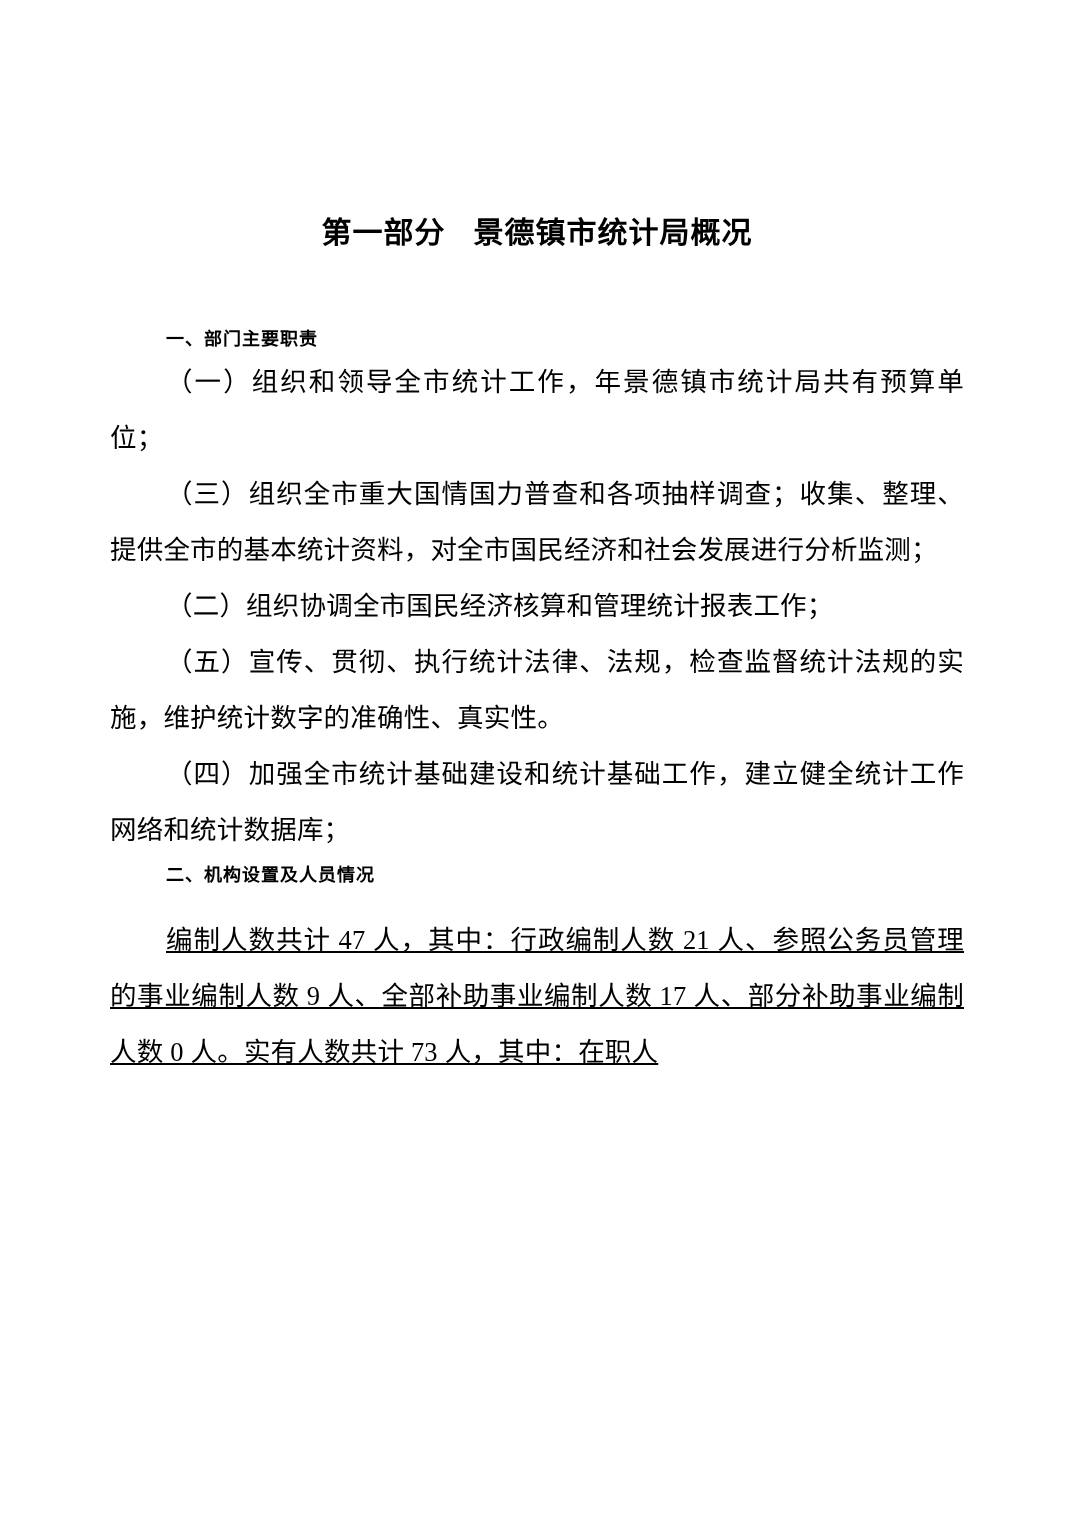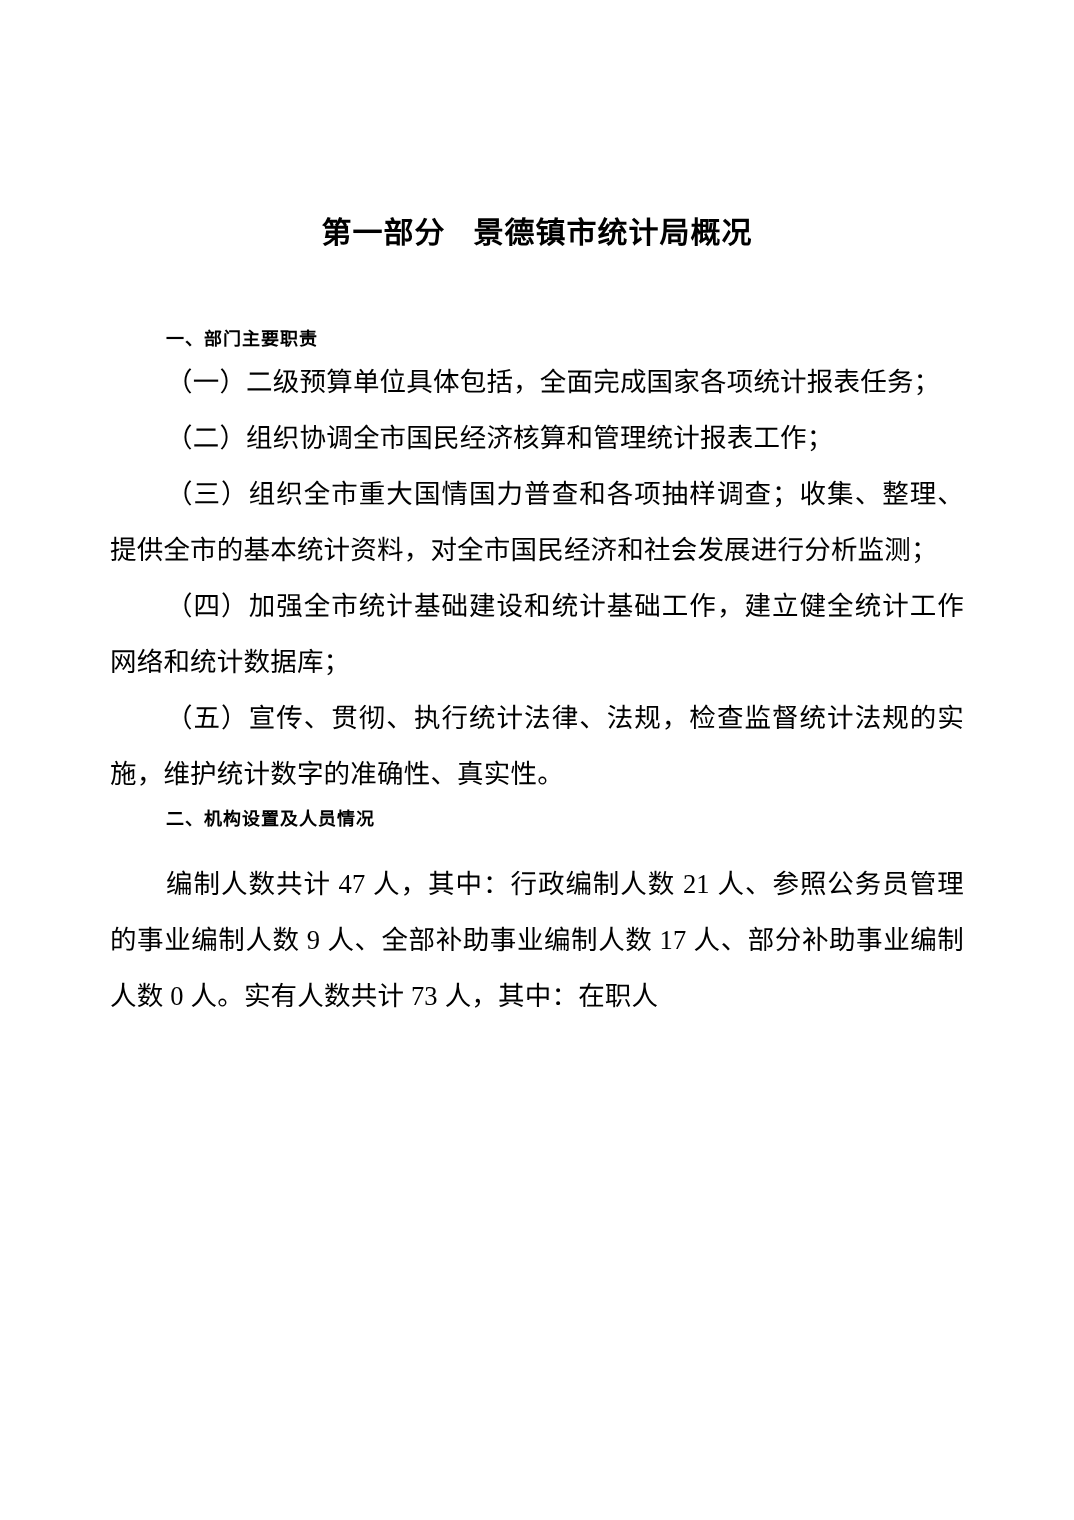"（一）二级预算单位具体包括，全面完成国家各项统计报表任务；" p.para { text: 二级预算单位具体包括，全面完成国家各项统计报表任务 -> 组织和领导全市统计工作，年景德镇市统计局共有预算单位 }
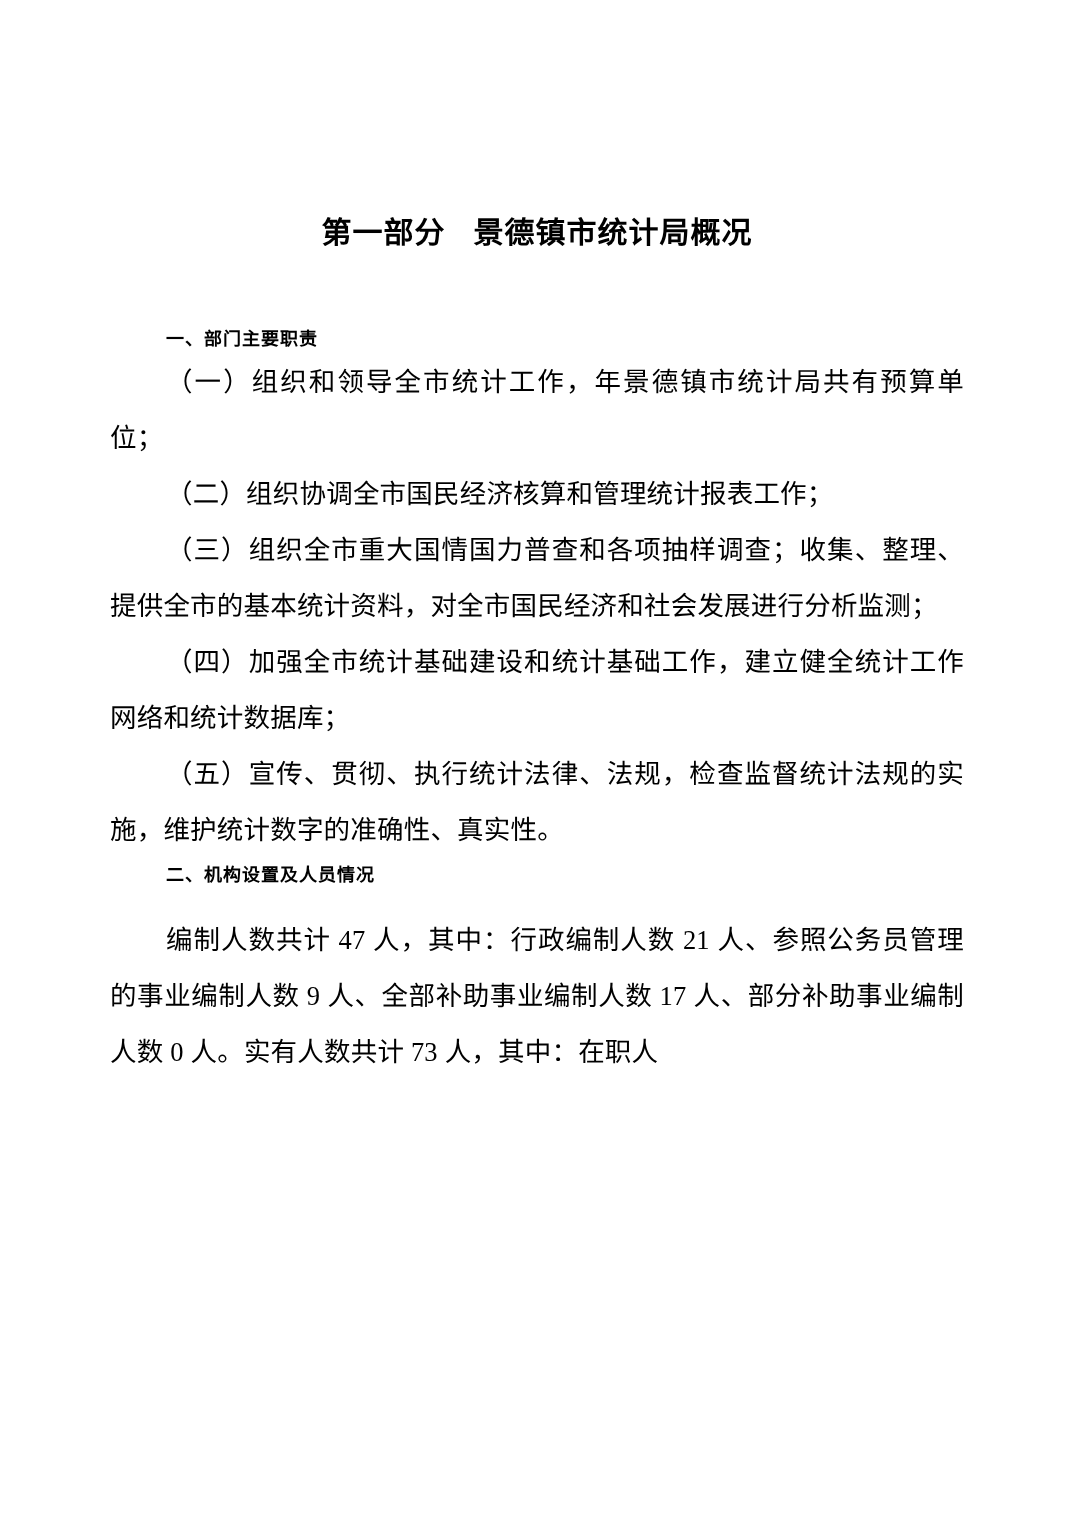"（二）组织协调全市国民经济核算和管理统计报表工作；" p.para { order: before "（三）组织全市重大国情国力普查和各项抽样调查；收集、整理、提供全市的基本统计资料" -> after "（三）组织全市重大国情国力普查和各项抽样调查；收集、整理、提供全市的基本统计资料" }
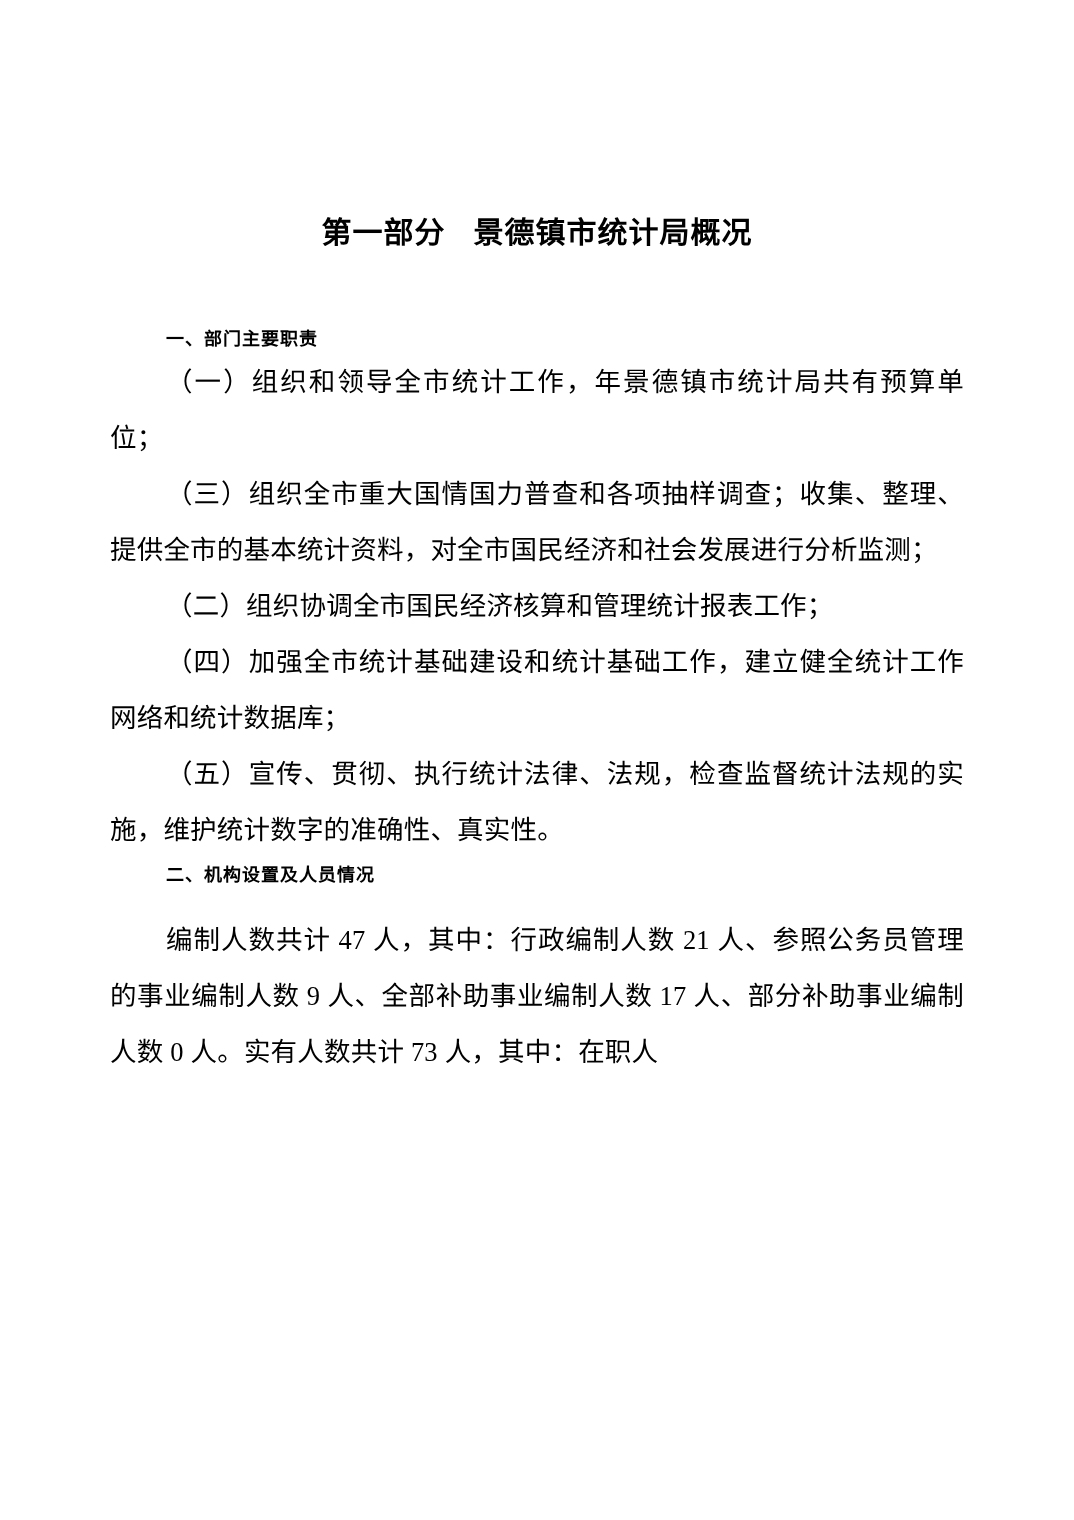"（四）加强全市统计基础建设和统计基础工作，建立健全统计工作网络和统计数据库；" p.para { order: before "（五）宣传、贯彻、执行统计法律、法规，检查监督统计法规的实施，维护统计数字的准确" -> after "（五）宣传、贯彻、执行统计法律、法规，检查监督统计法规的实施，维护统计数字的准确" }
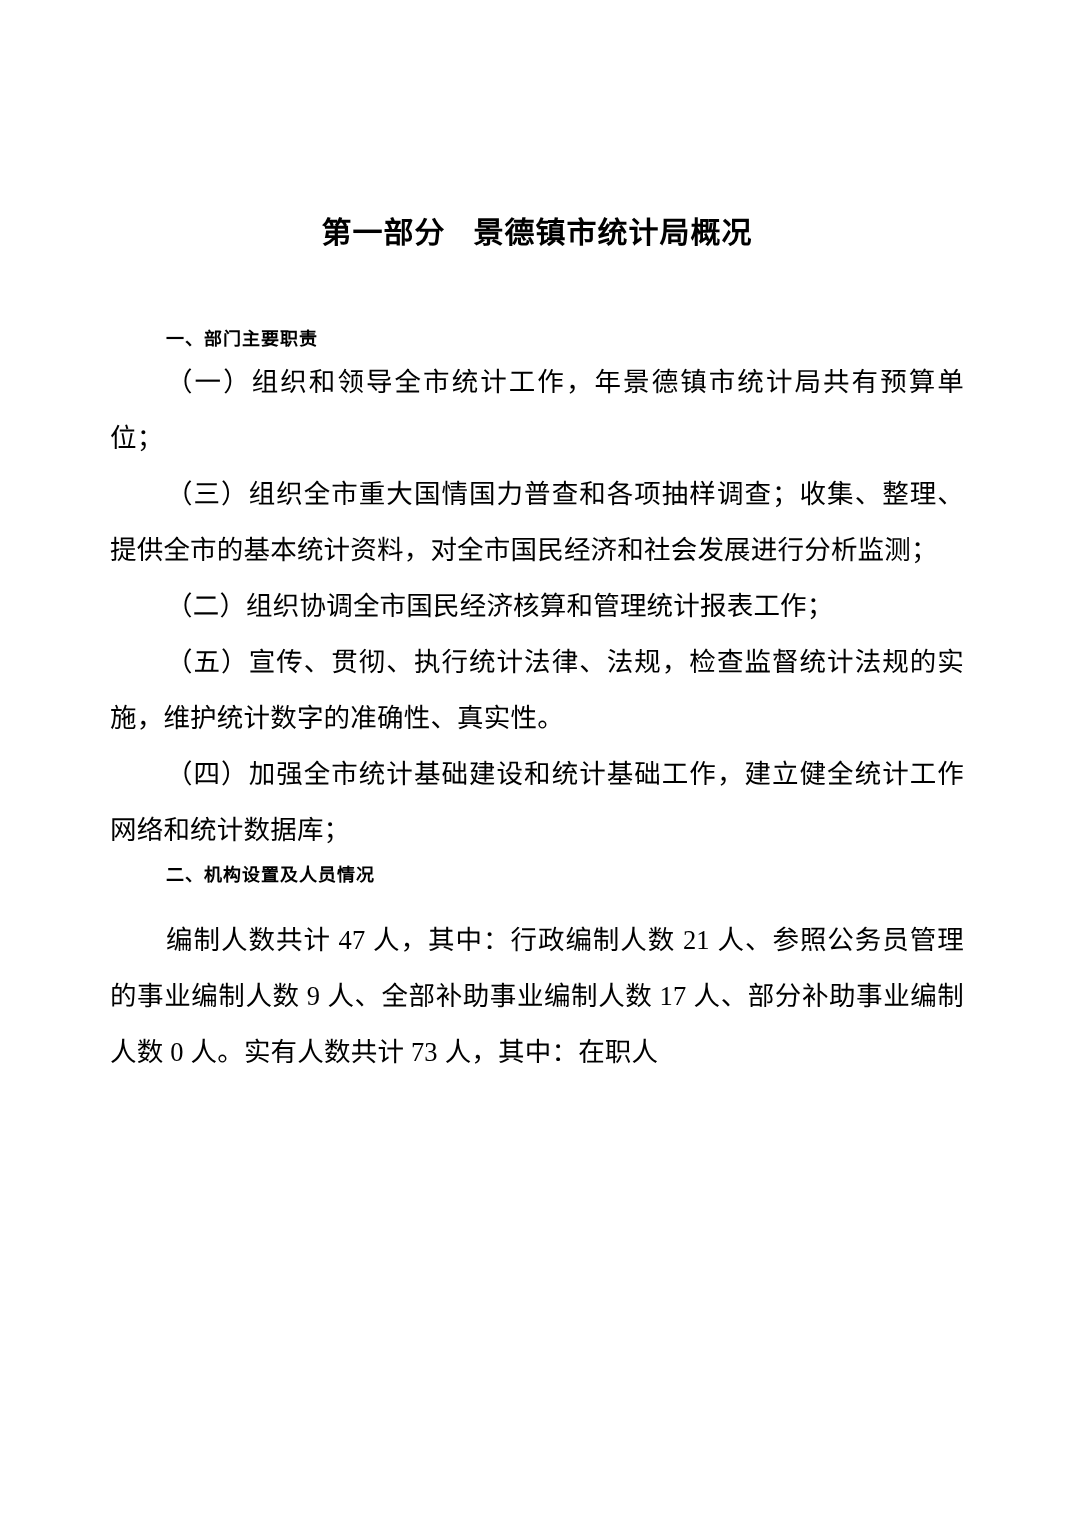"编制人数共计 47 人，其中：行政编制人数 21" .para.gap-top { text-decoration: none -> underline }
